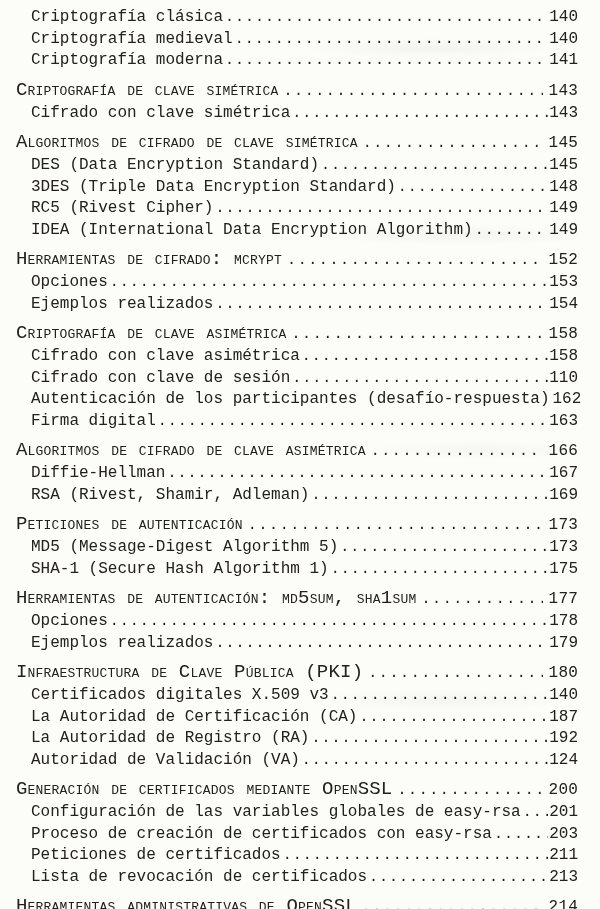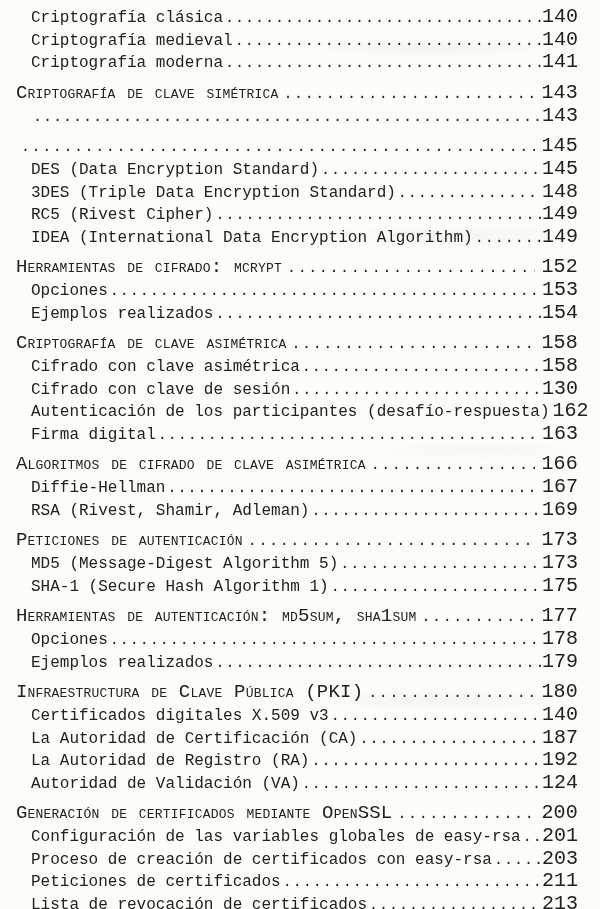"140" .toc-page { font-size: 20px -> 16px }
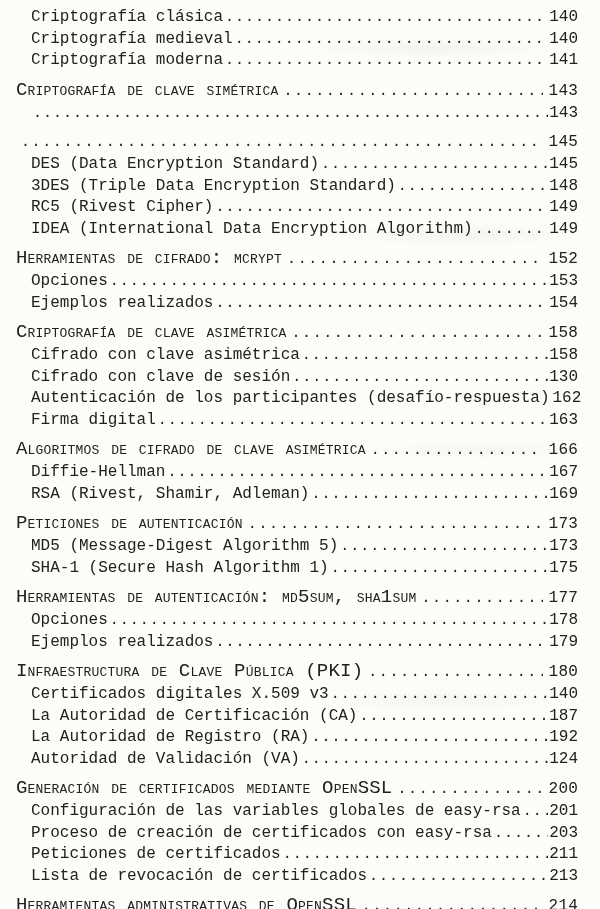"Cifrado con clave simétrica" span.toc-label { html: none -> <span>Cifrado con clave simétrica</span> }
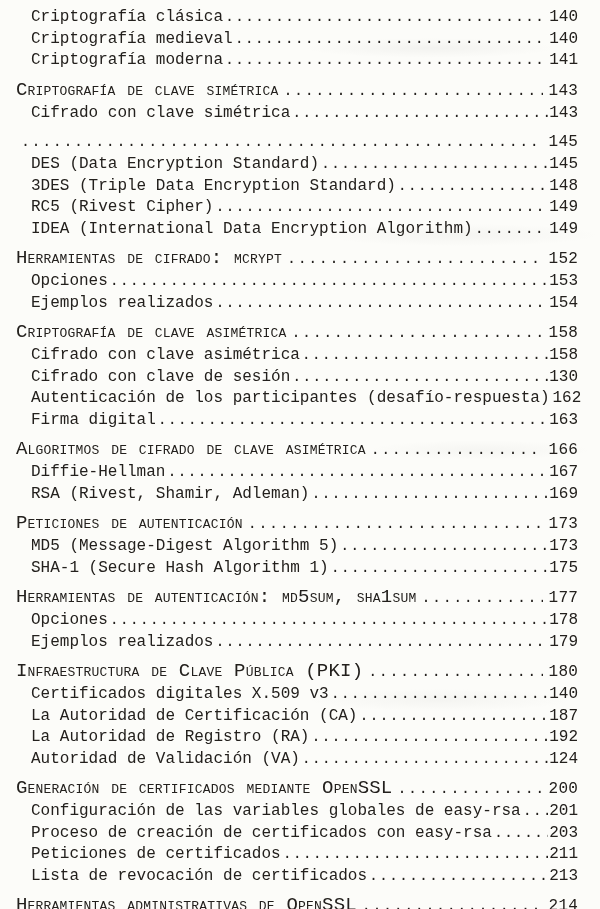"Algoritmos de cifrado de clave simétrica" span.toc-label { html: none -> <span>Algoritmos de cifrado de clave simétrica</span> }
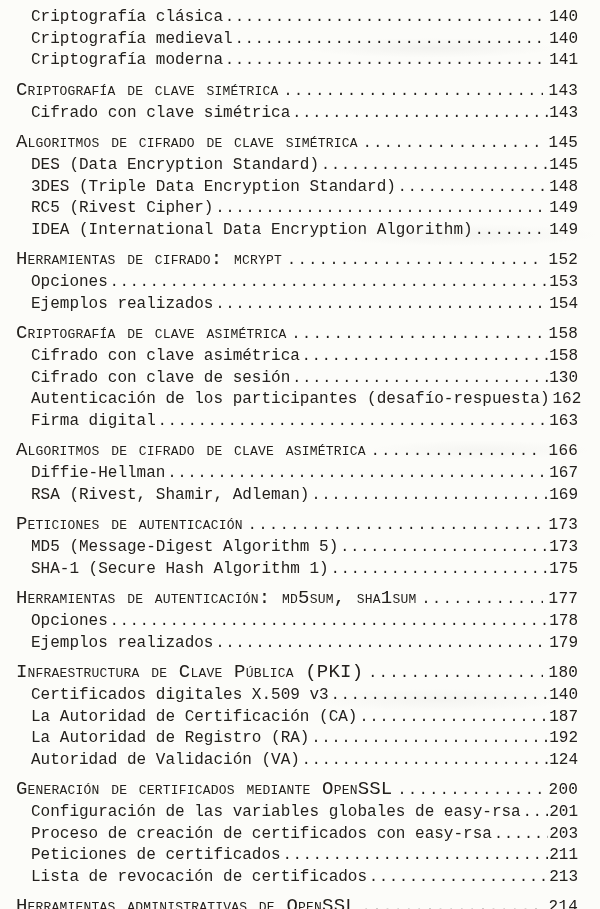"130" span.toc-page { text: 130 -> 110 }
